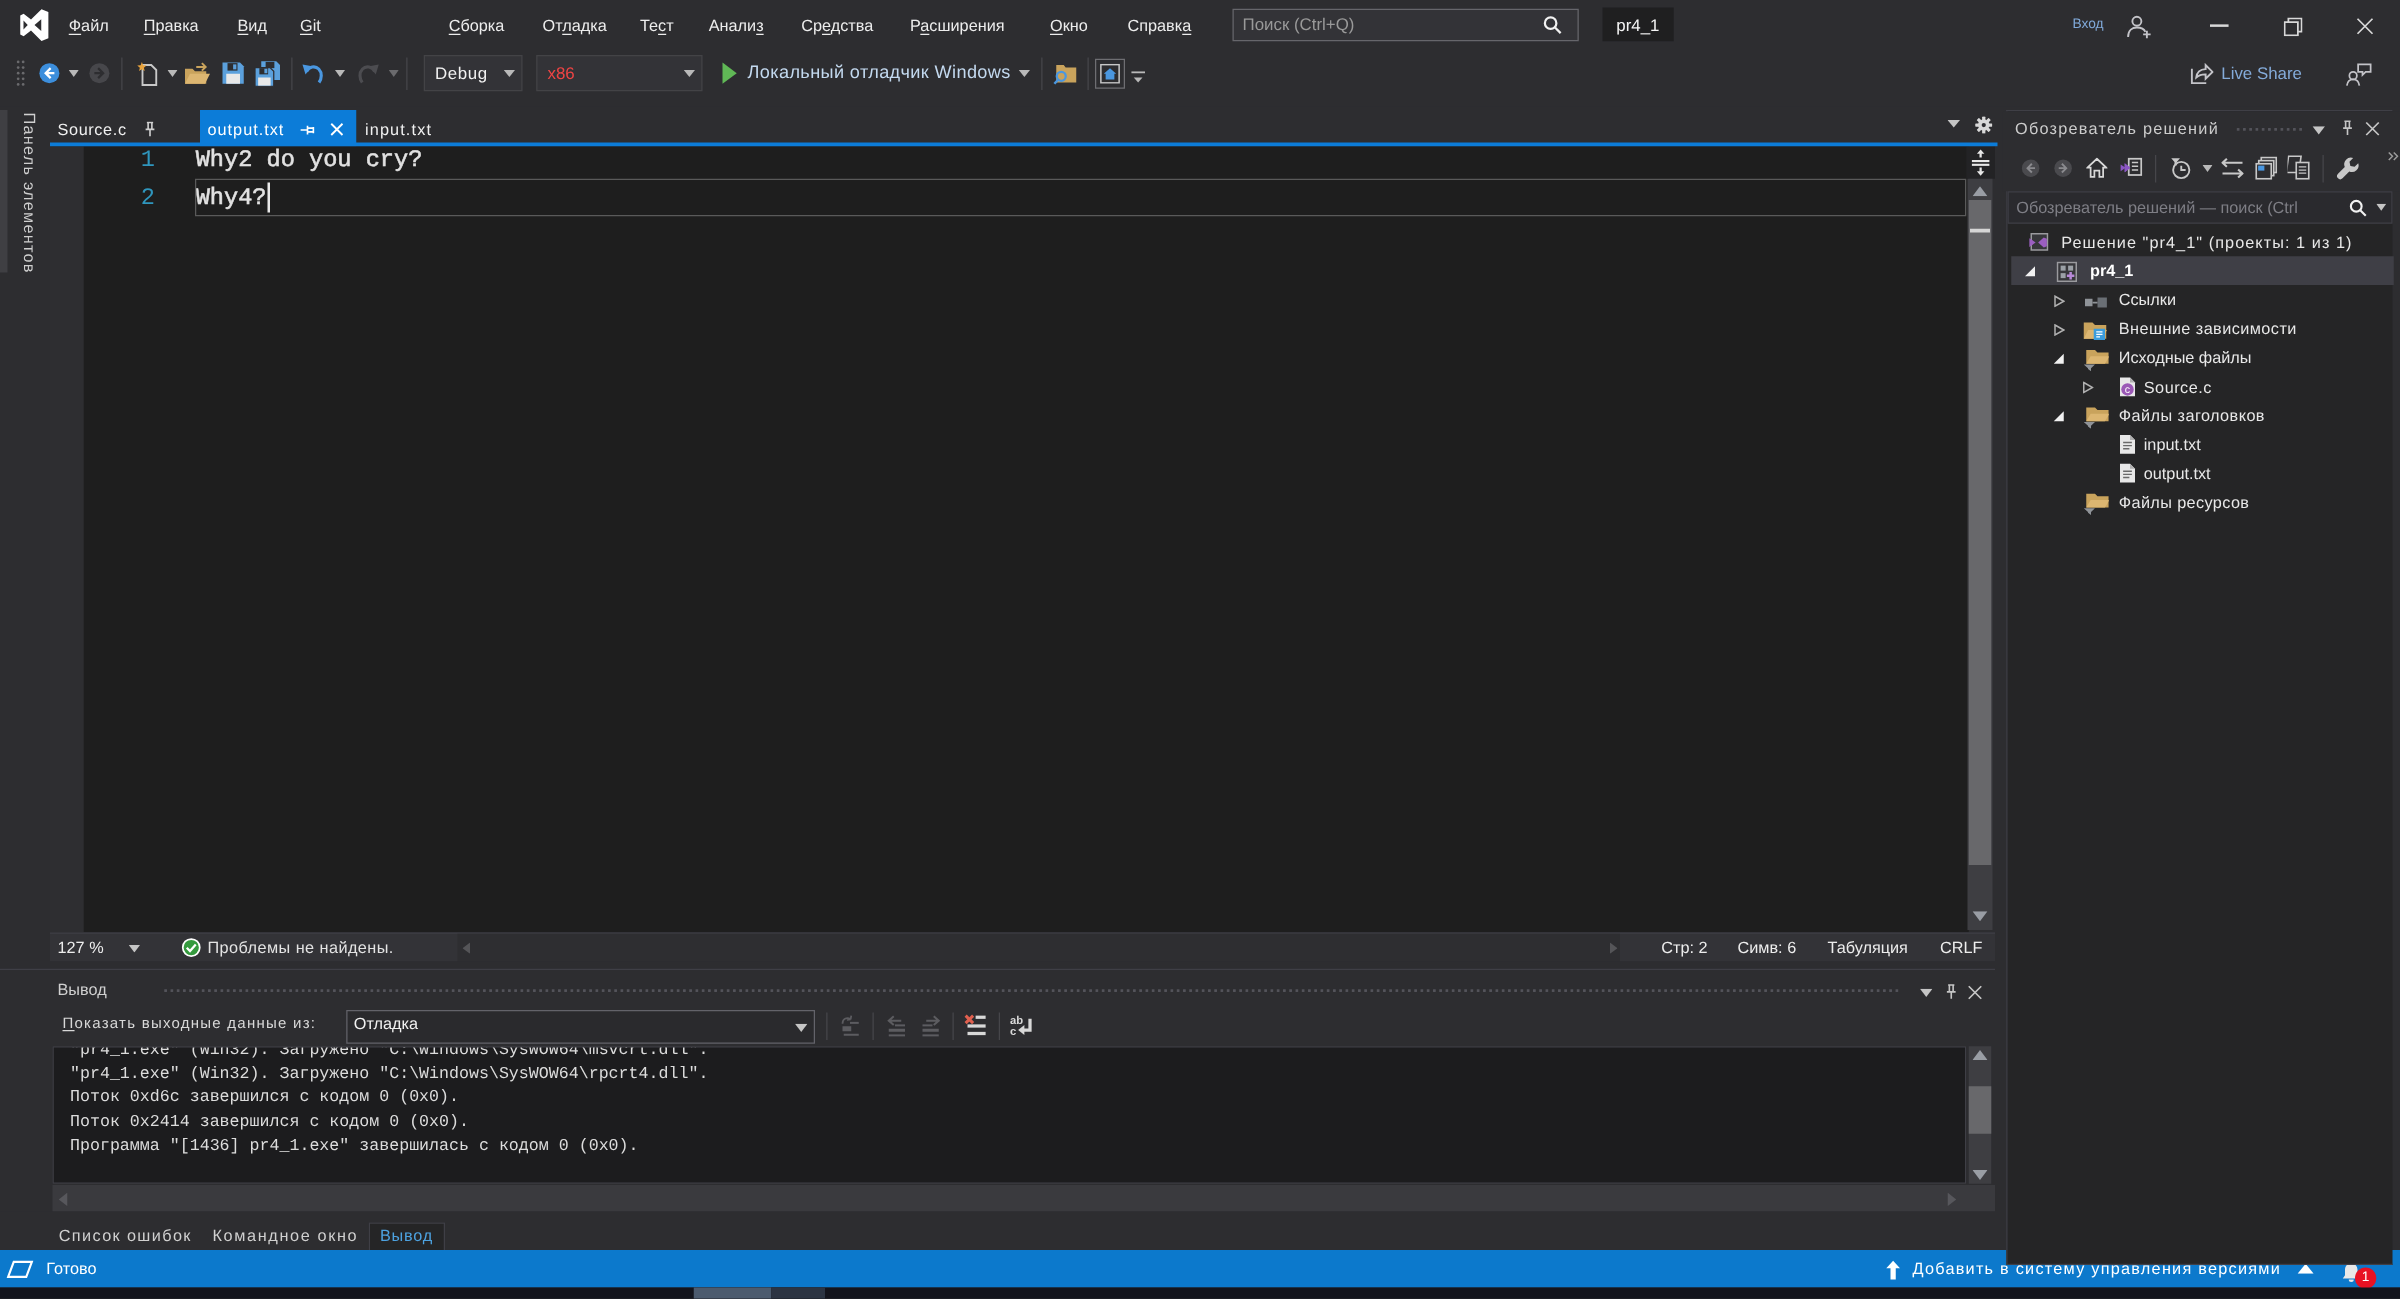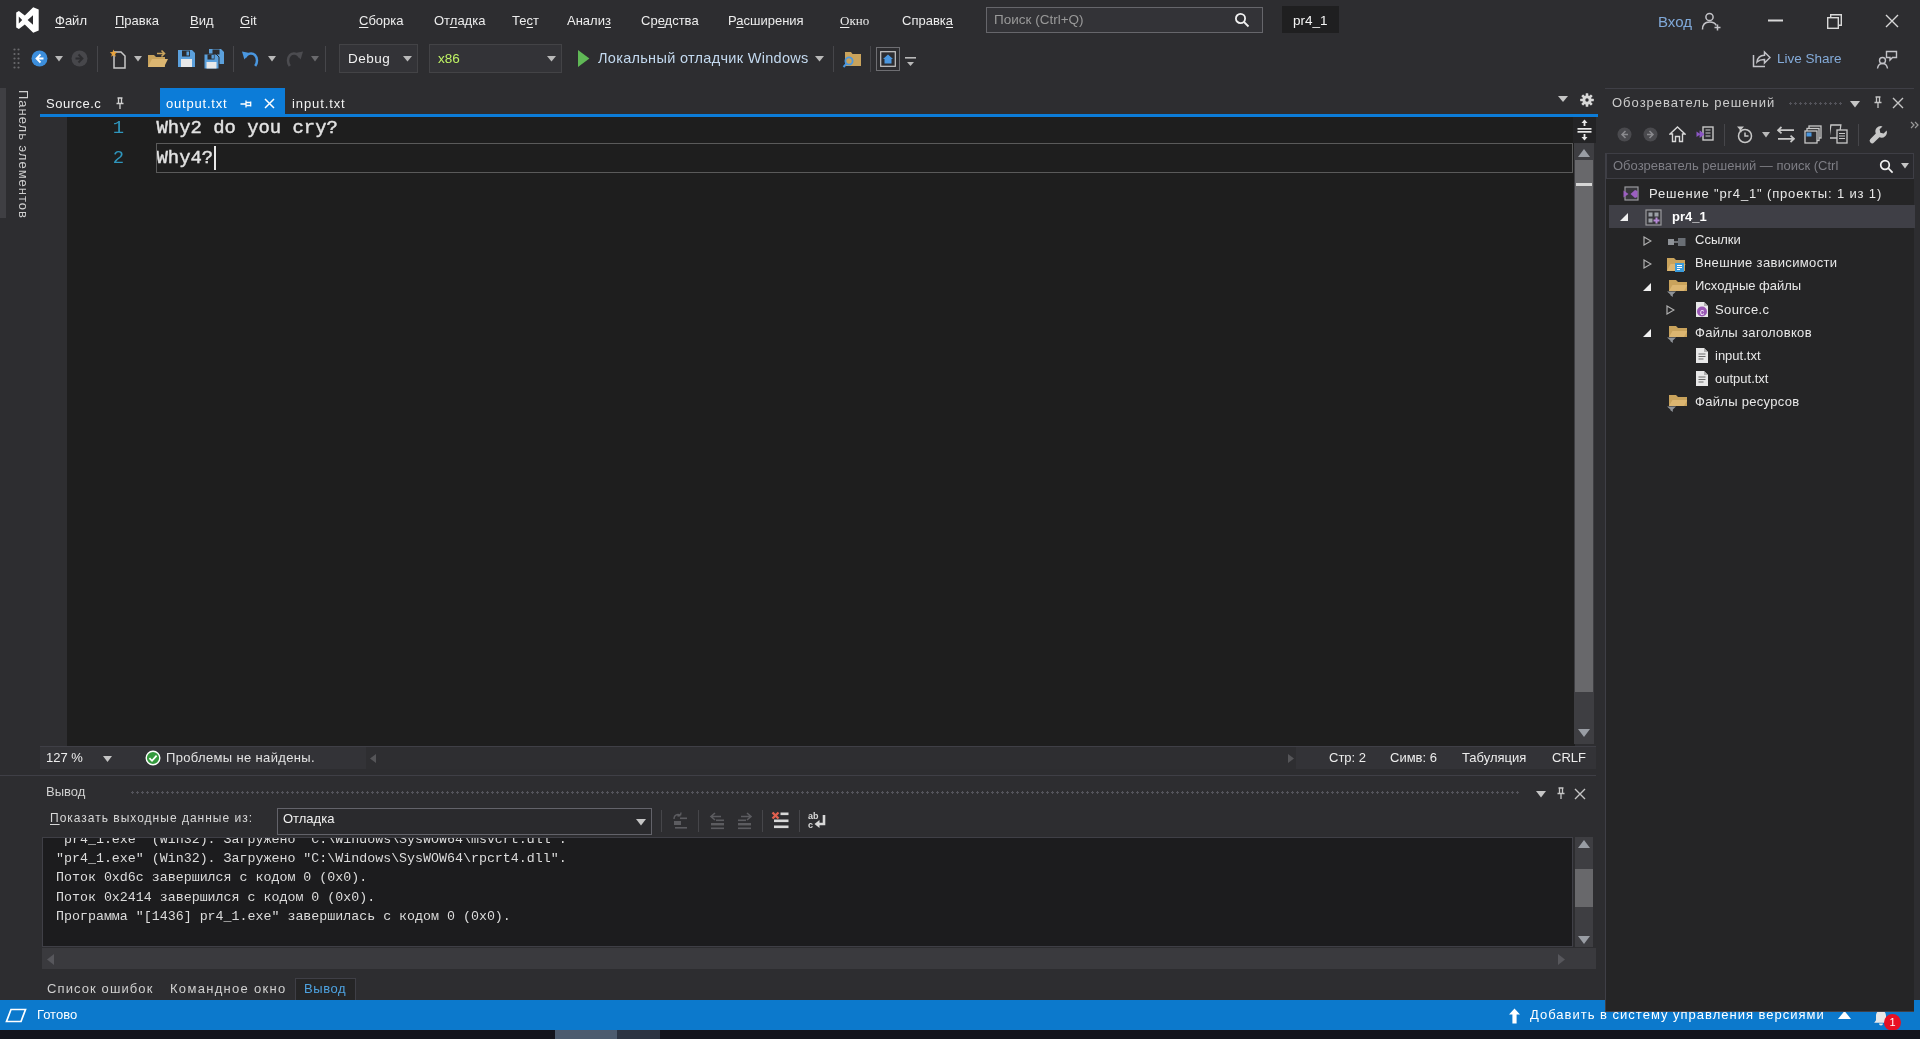"Окно" span { font-family: Liberation Serif, serif -> none }
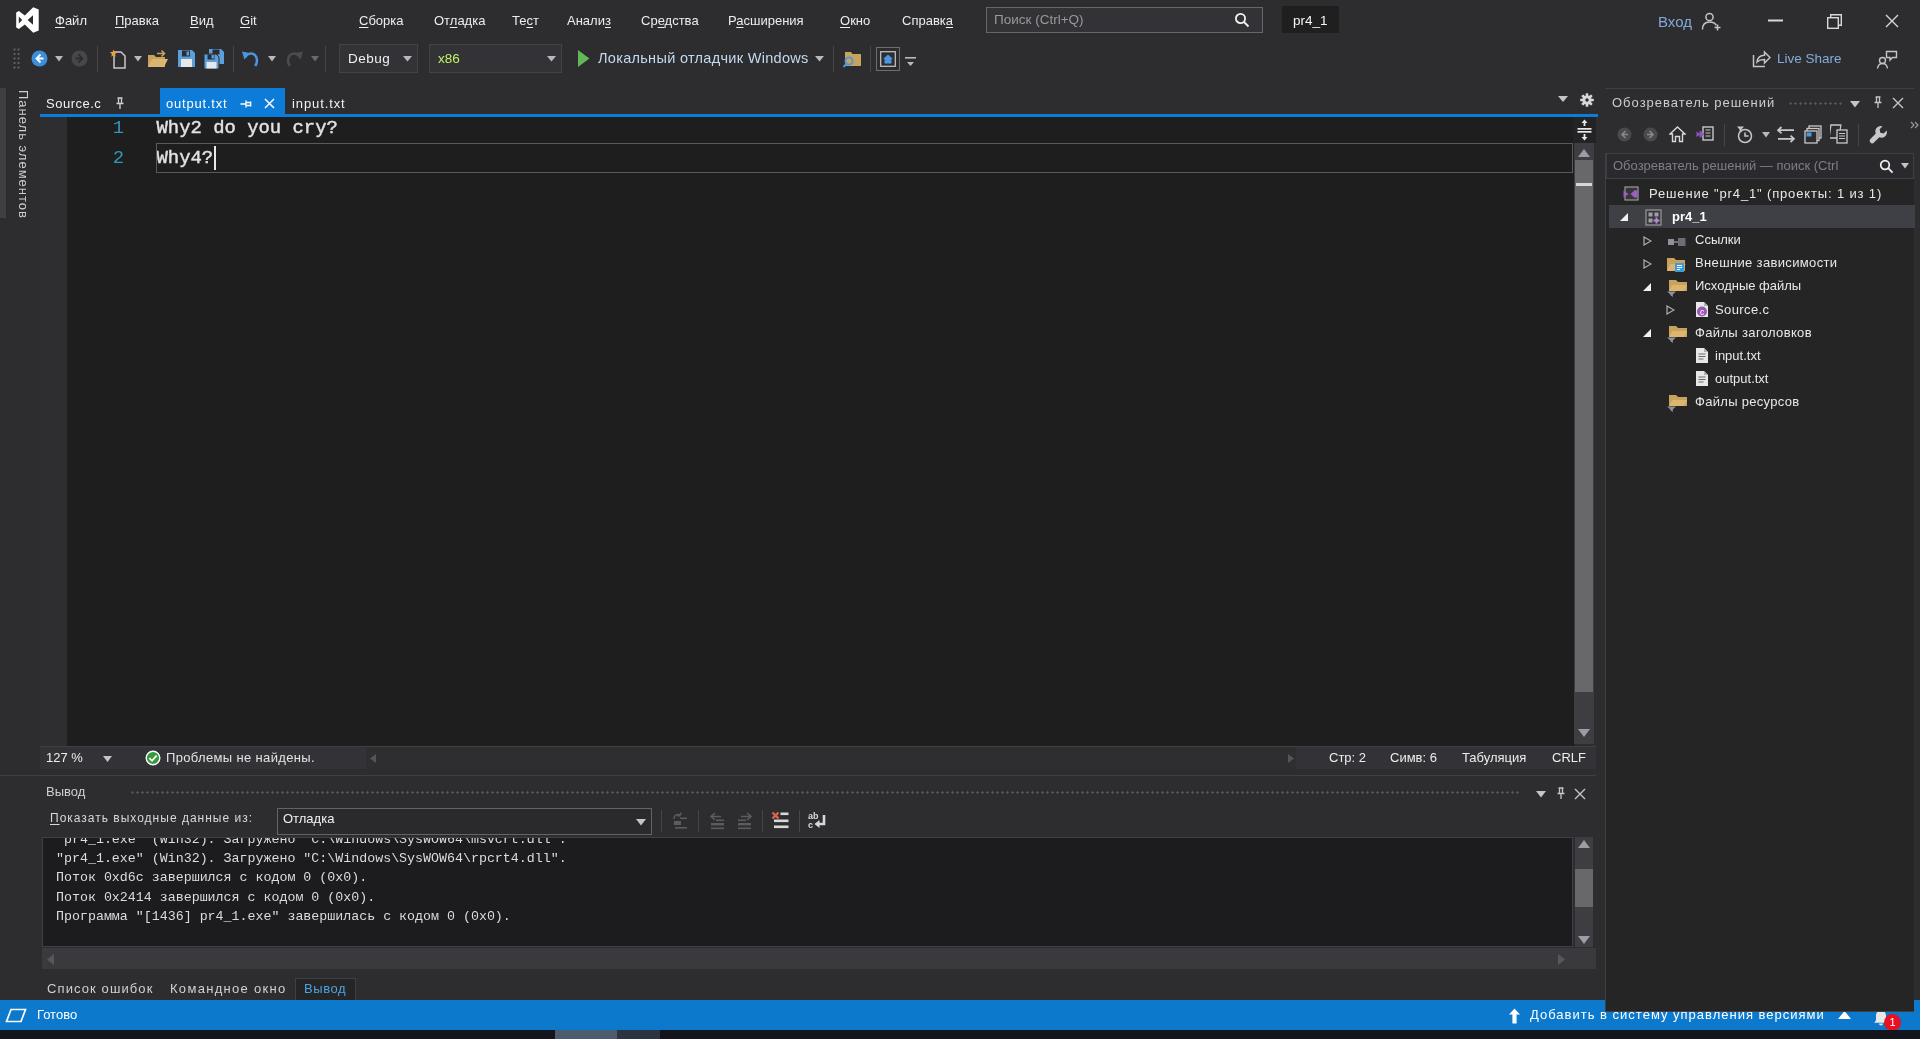"Вход" div.abs { font-size: 15px -> 11px }
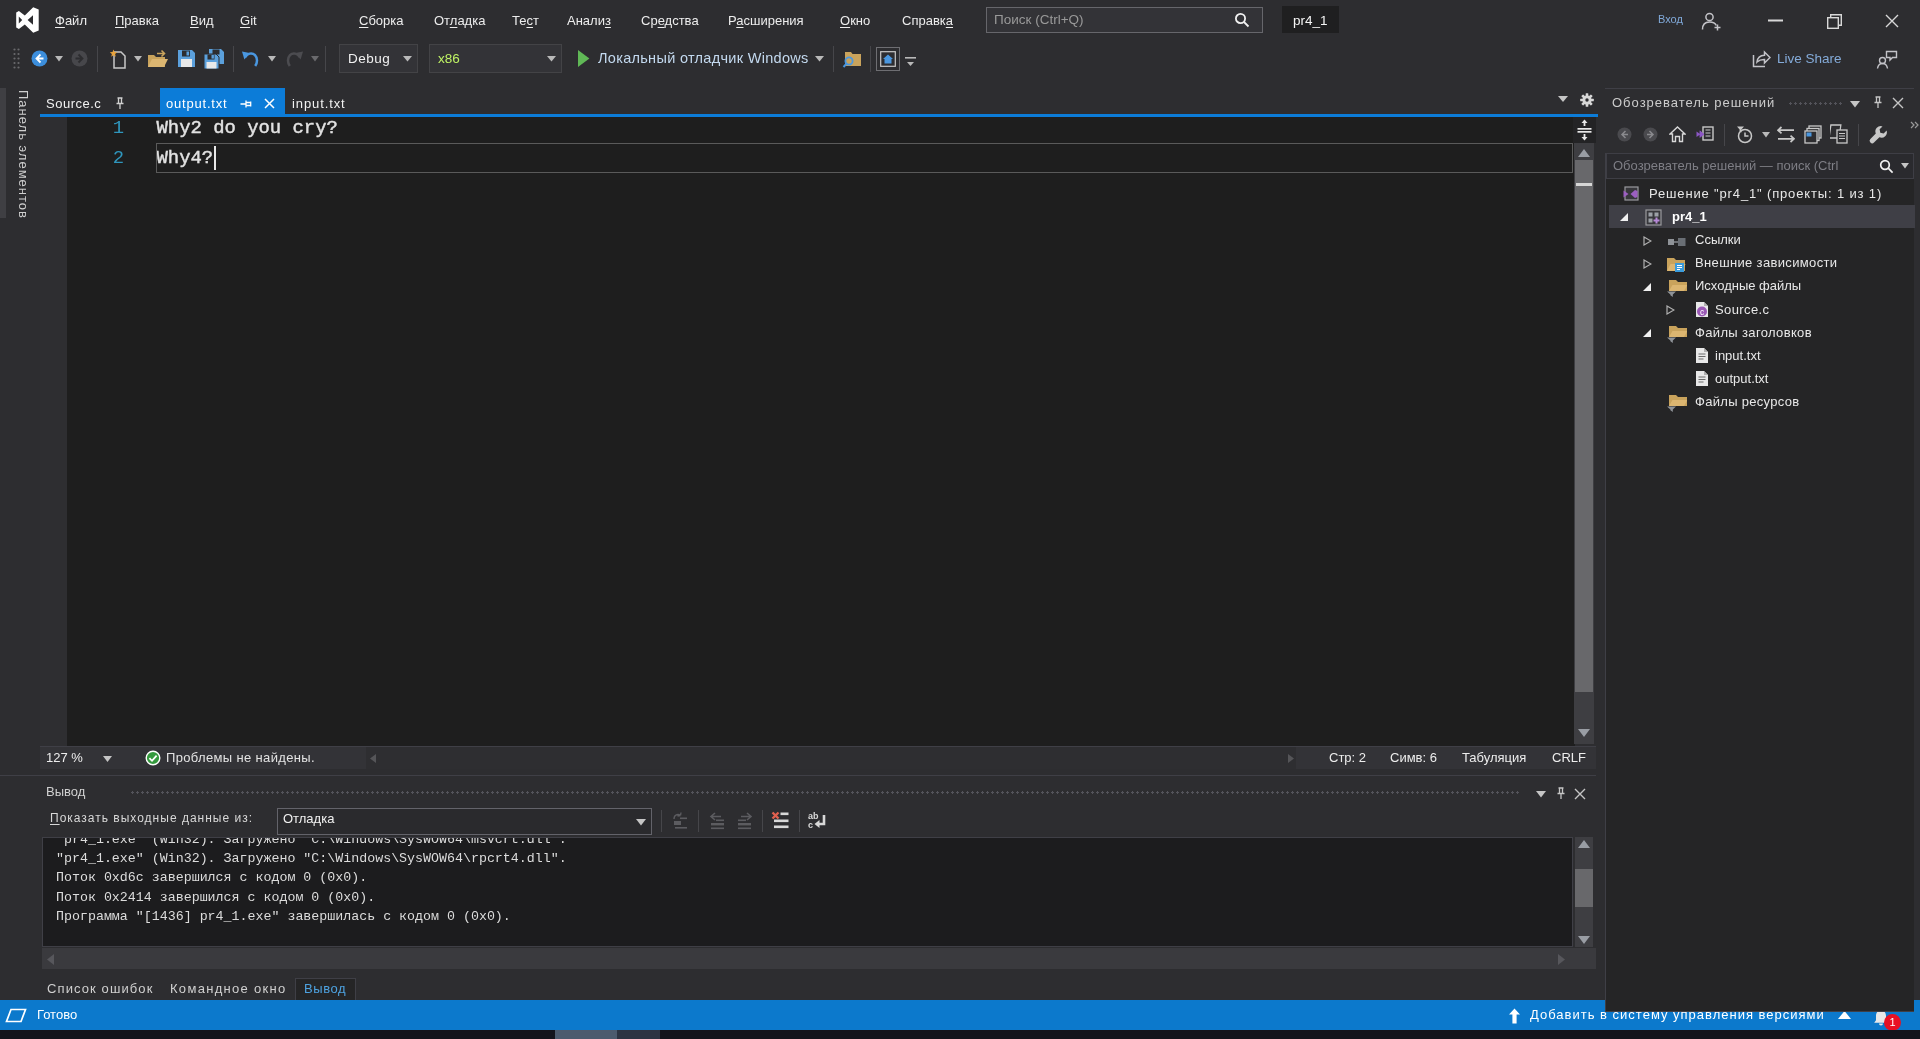"x86" div.abs { color: #bef264 -> #ef4444 }
